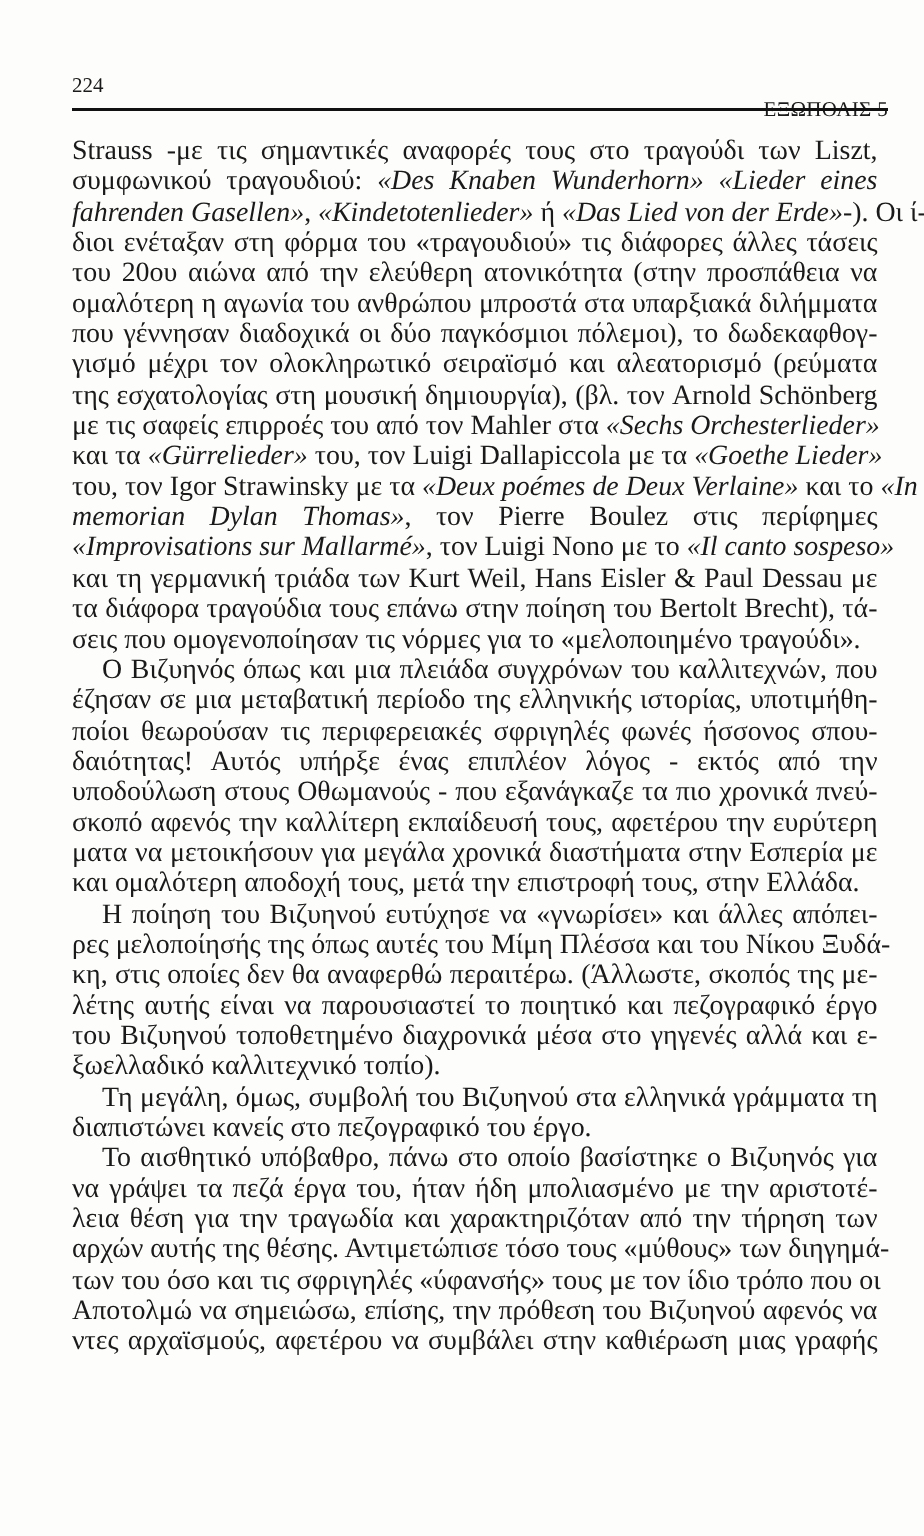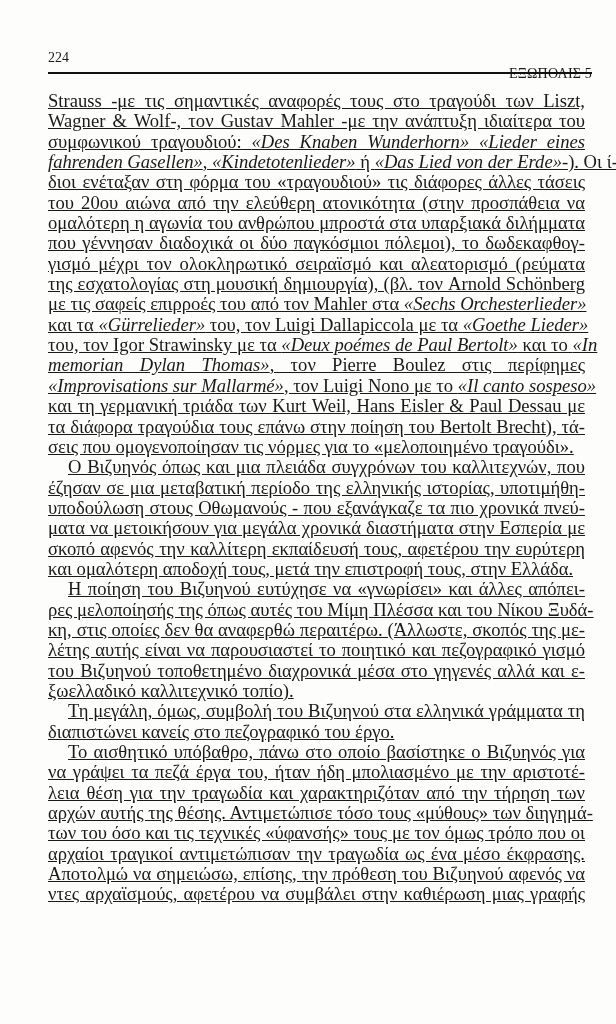"Strauss -με τις σημαντικές αναφορές" .line { text-decoration: underline -> none }
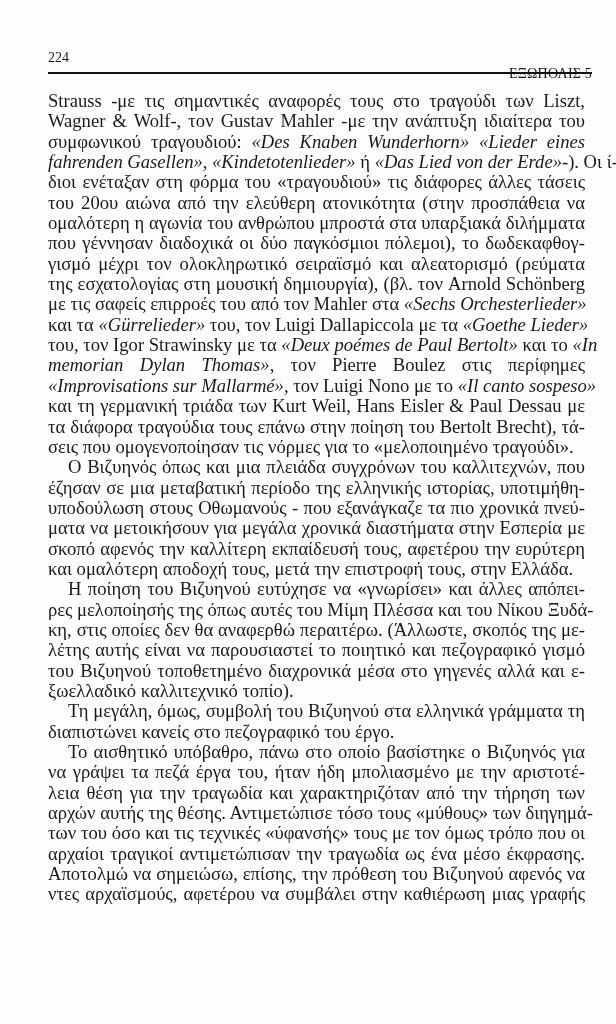"Wagner & Wolf-, τον Gustav" span.line { html: <span>Wagner &amp; Wolf-, τον Gustav Mahler -με την ανάπτυξη ιδιαίτερα του</span> -> none }
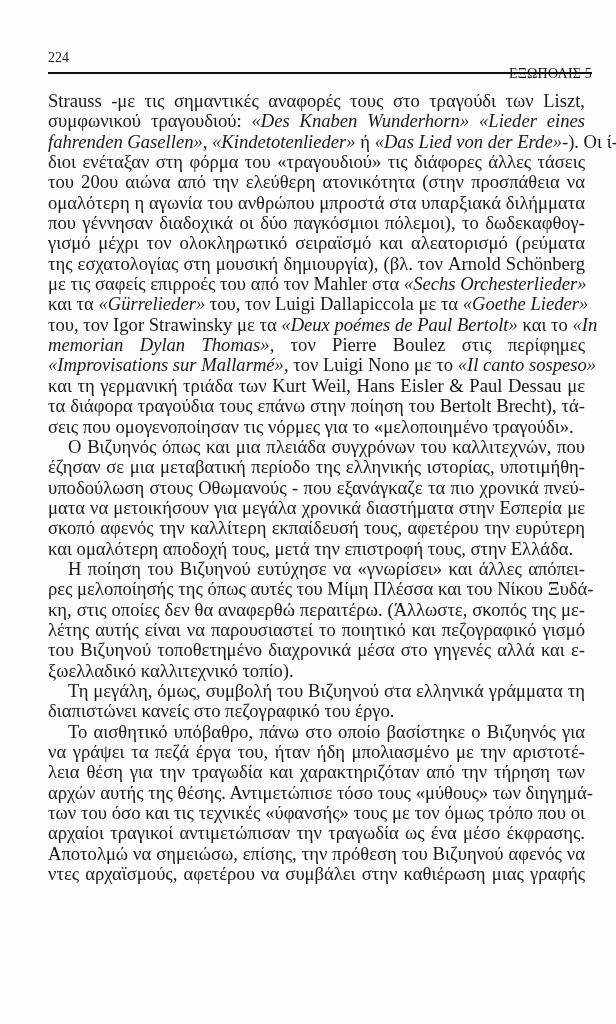"«Deux poémes de Paul Bertolt»" i { text: Paul Bertolt -> Deux Verlaine }
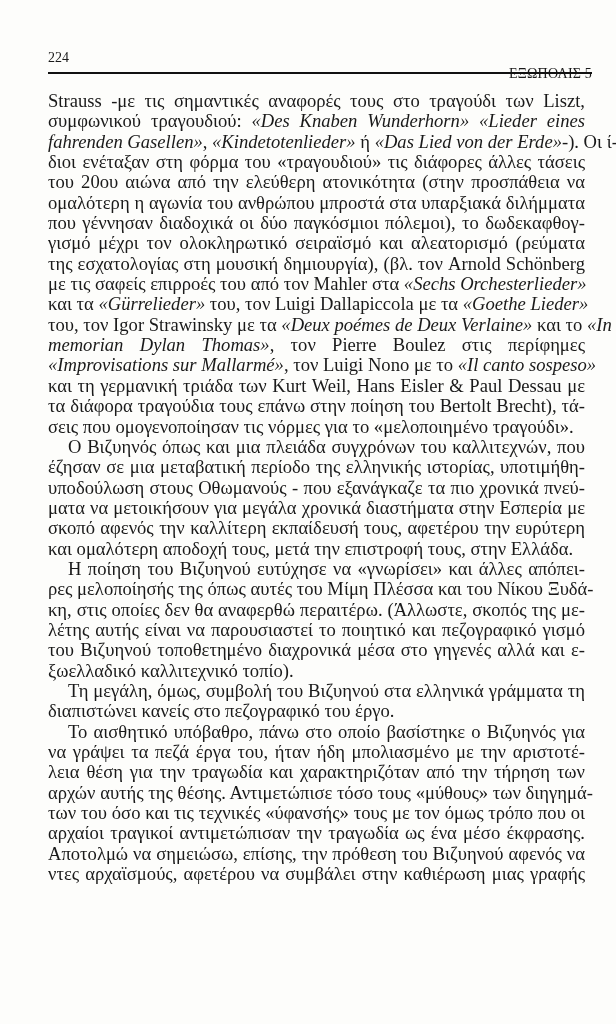"ποίοι θεωρούσαν τις περιφερειακές" span.line { html: none -> <span>ποίοι θεωρούσαν τις περιφερειακές σφριγηλές φωνές ήσσονος σπου-</span> }
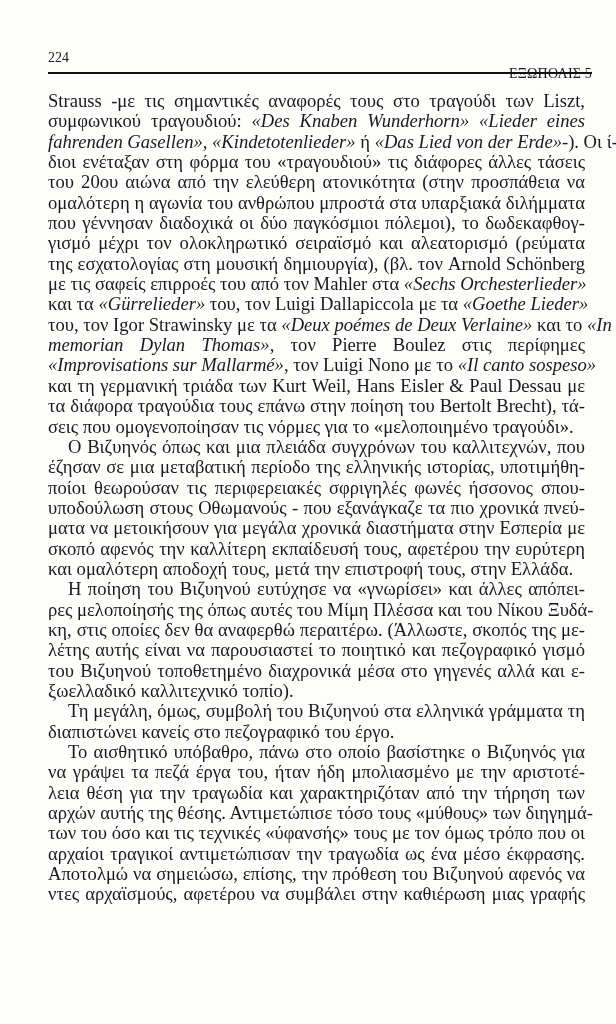"δαιότητας! Αυτός υπήρξε ένας επιπλέον" span.line { html: none -> <span>δαιότητας! Αυτός υπήρξε ένας επιπλέον λόγος - εκτός από την</span> }
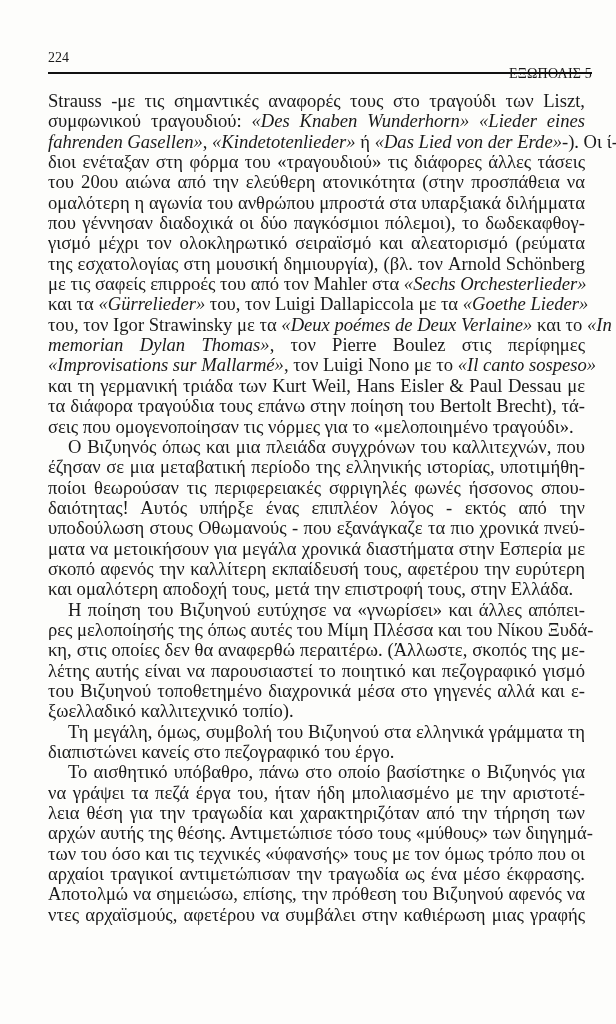"ματα να μετοικήσουν για μεγάλα" span.line { order: before "σκοπό αφενός την καλλίτερη εκπαίδευσή" -> after "σκοπό αφενός την καλλίτερη εκπαίδευσή" }
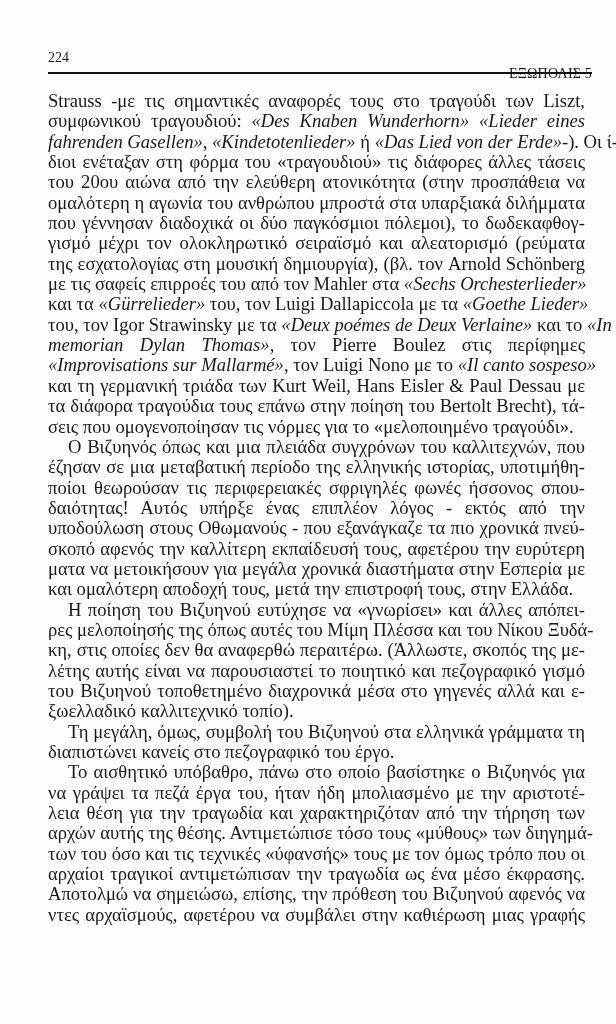"λέτης αυτής είναι να παρουσιαστεί" span.line { text: γισμό -> έργο }
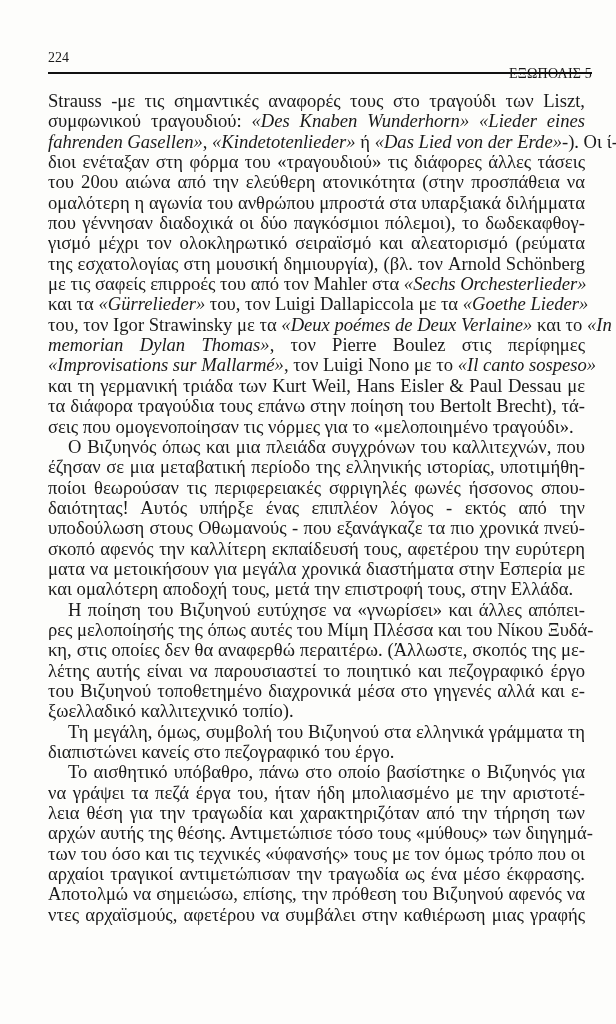"των του όσο και τις" span.line { text: τεχνικές «ύφανσής» τους με τον όμως -> σφριγηλές «ύφανσής» τους με τον ίδιο }
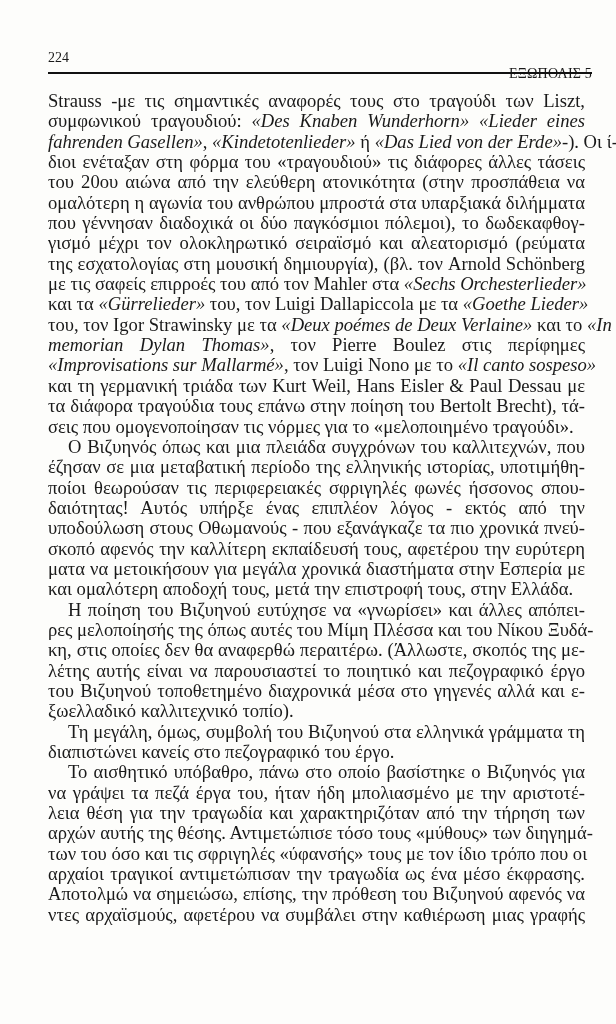"αρχαίοι τραγικοί αντιμετώπισαν την" span.line { html: <span>αρχαίοι τραγικοί αντιμετώπισαν την τραγωδία ως ένα μέσο έκφρασης.</span> -> none }
